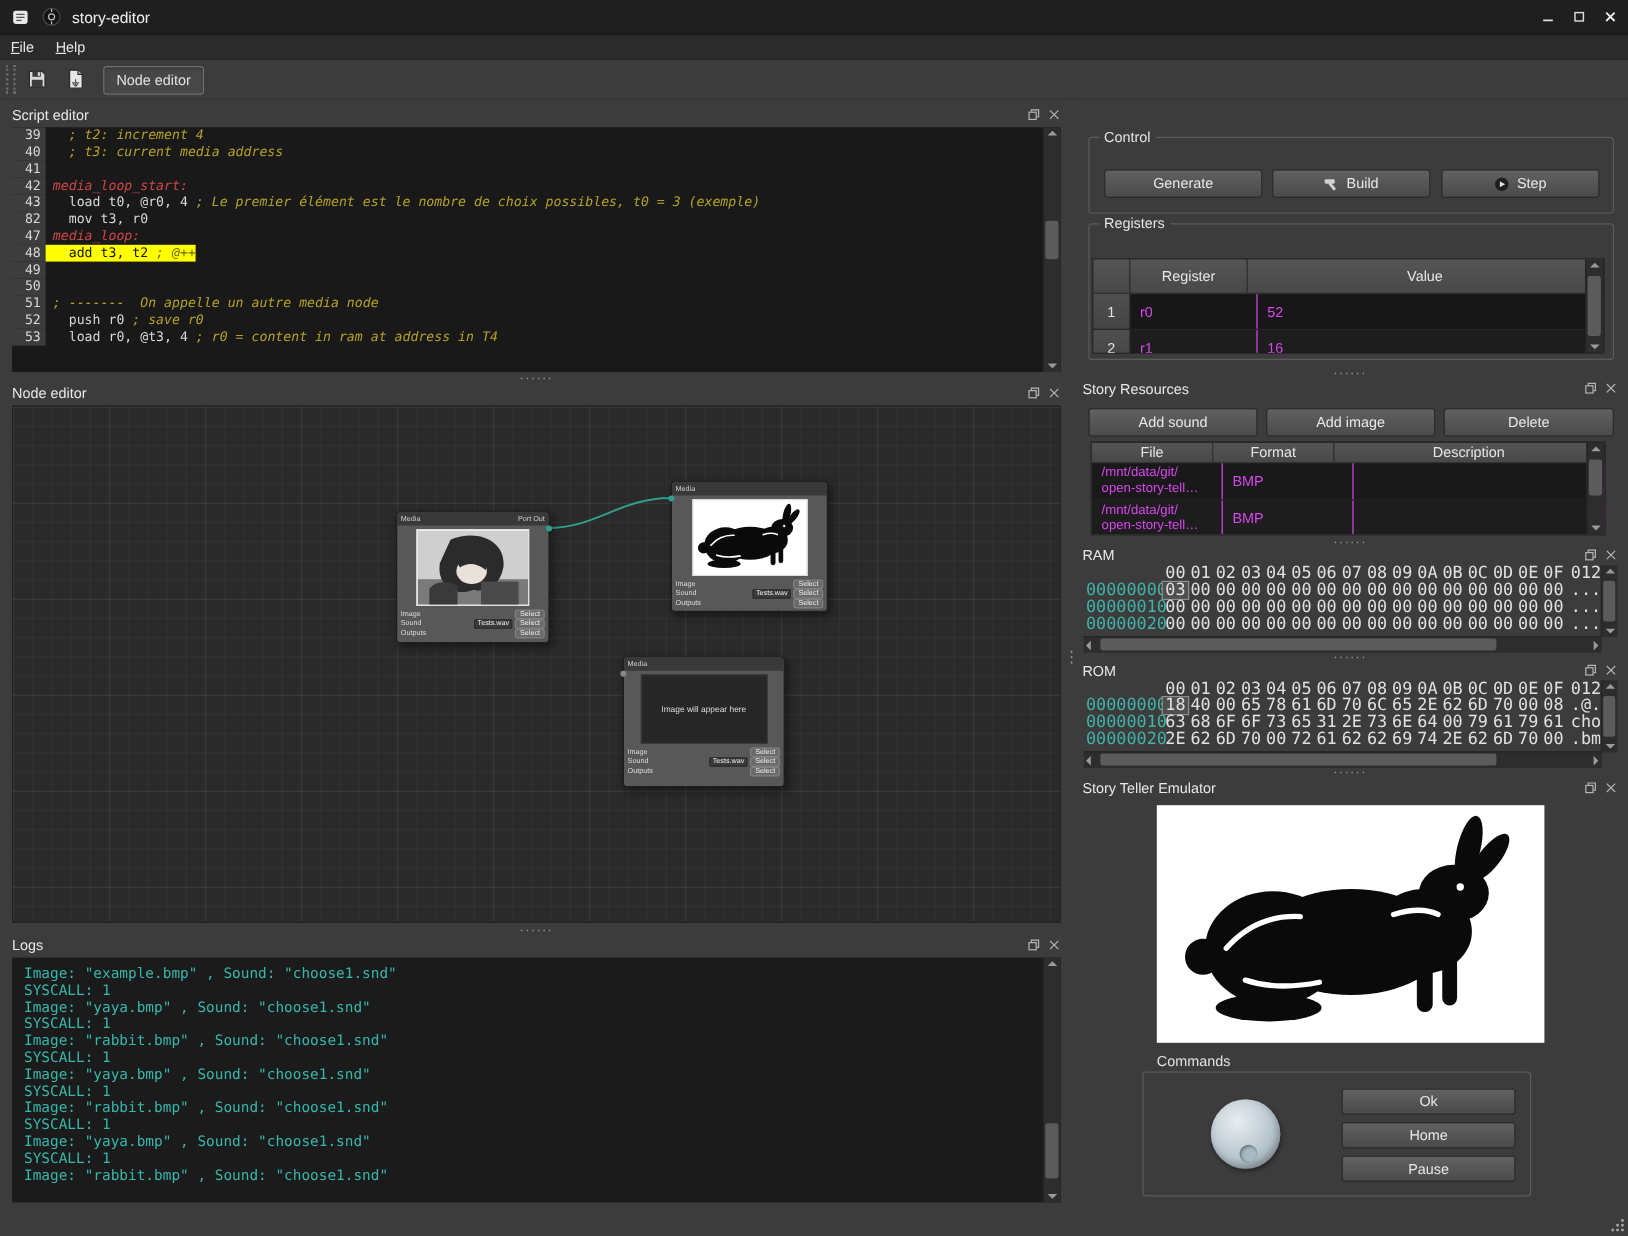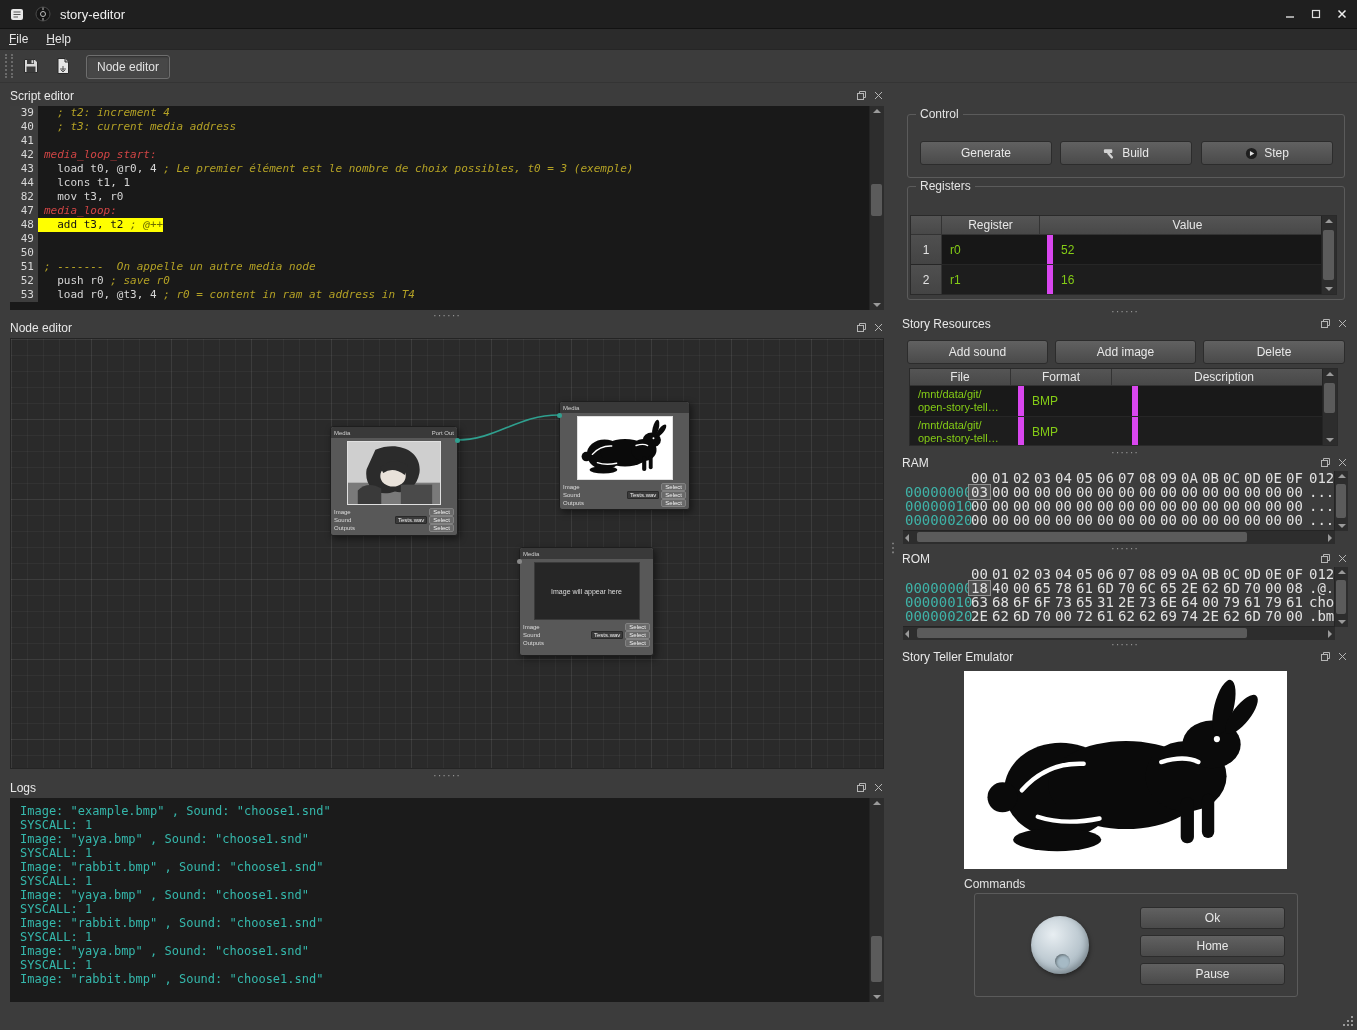"44" div.code-line { html: <div><span>44</span><span><span> lcons t1, 1</span></span></div> -> none }
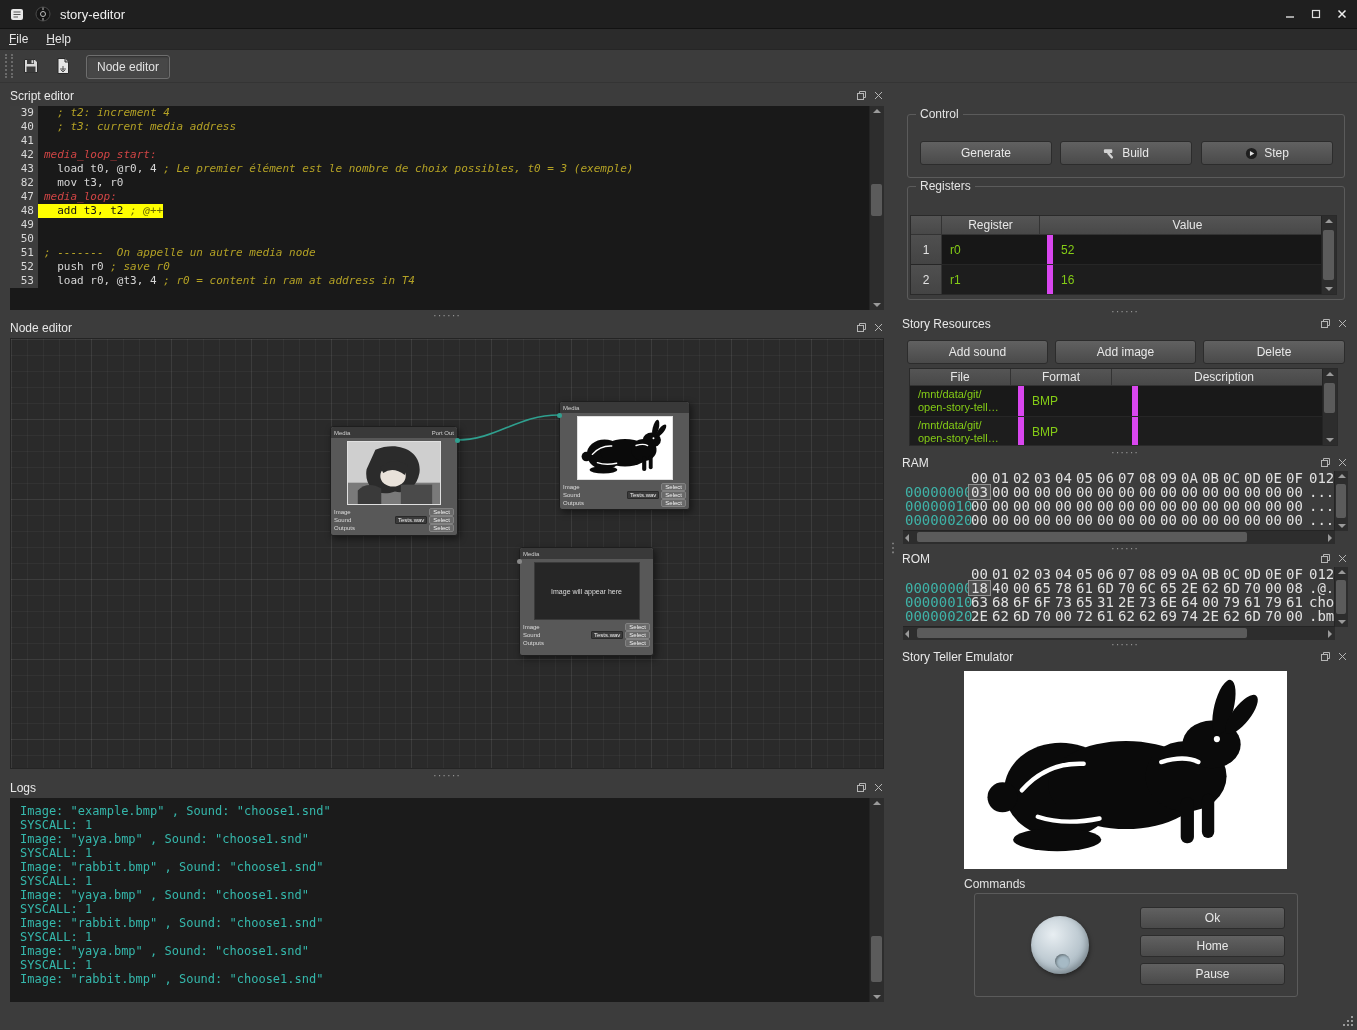"Register" .t-head { height: 19px -> 29px }
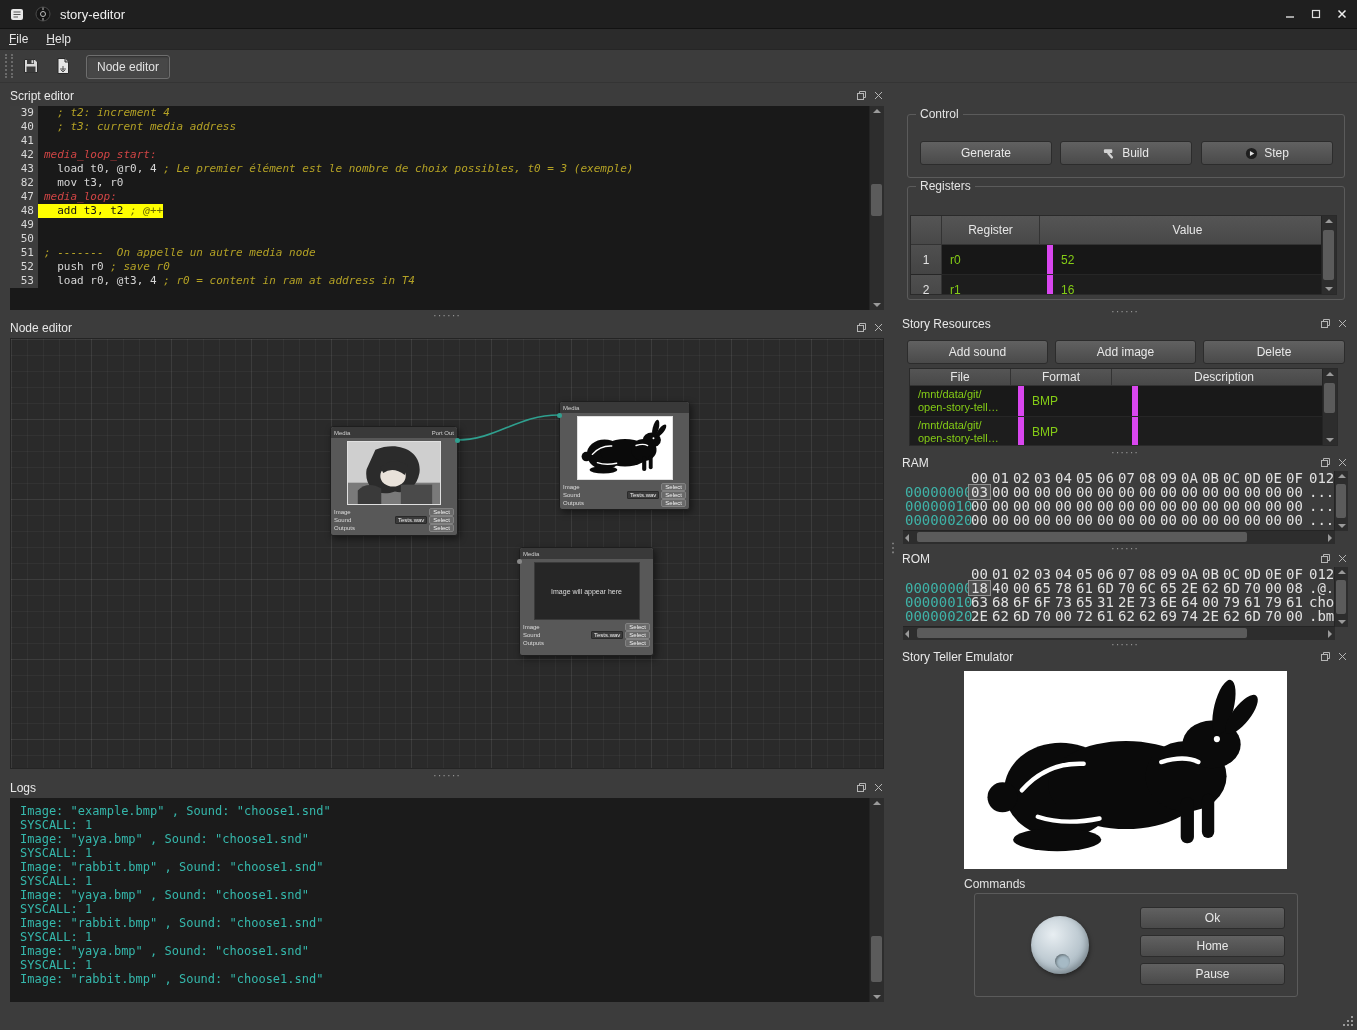"r0" .t-c { border-right: 6px solid #d946ef -> 1px solid #d946ef; color: #84cc16 -> #d946ef }
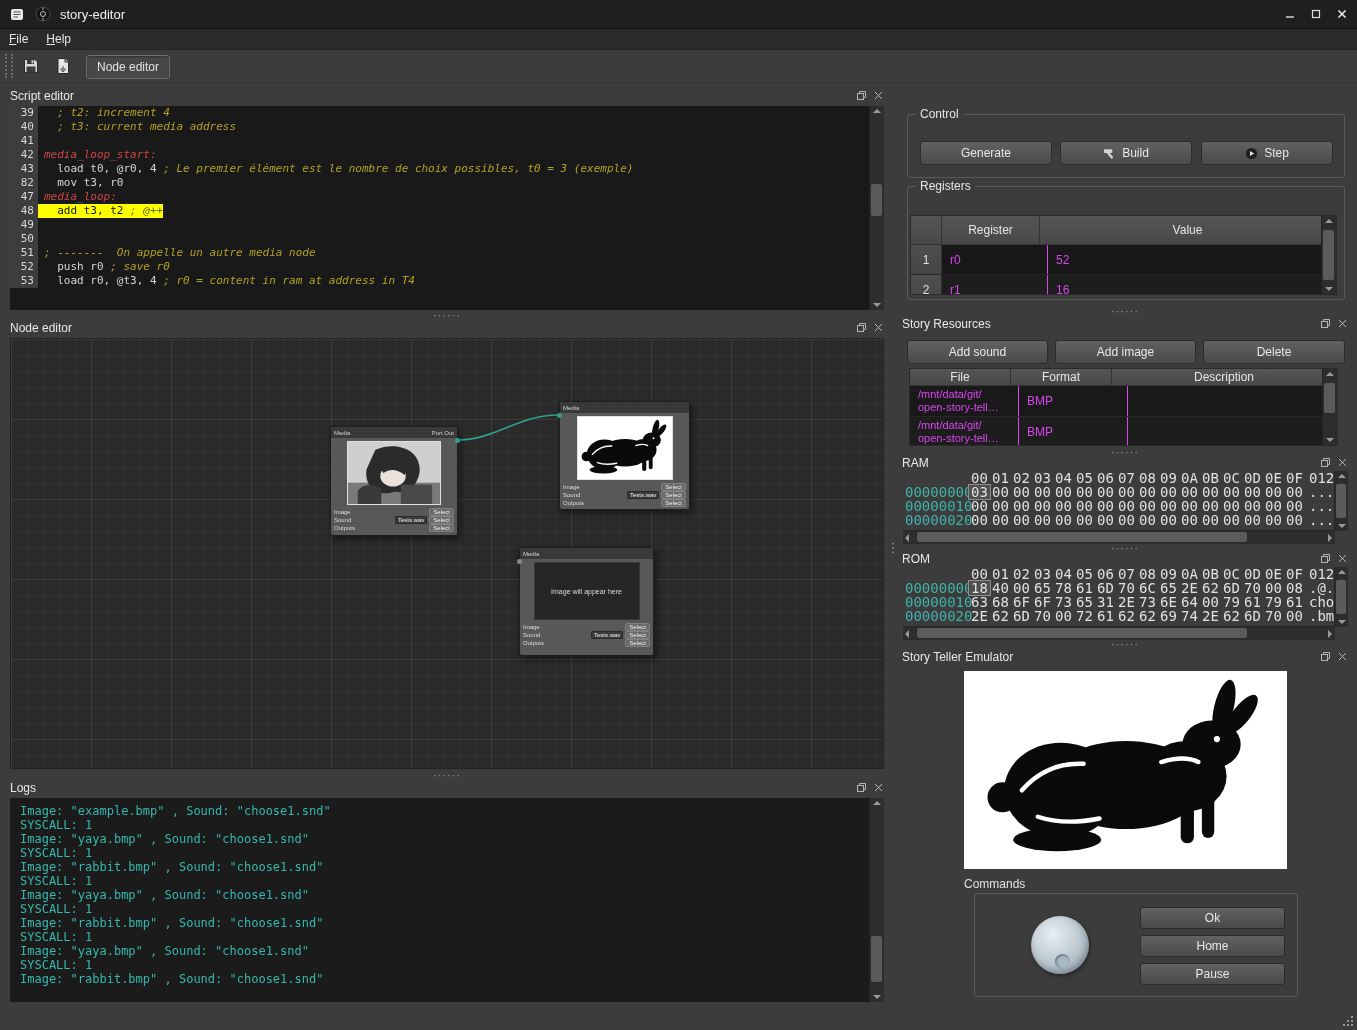"Ok" div.gbox { left: 77px -> 55px }
